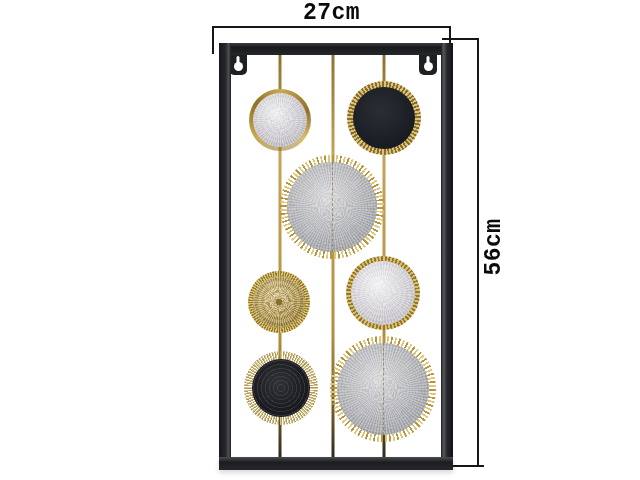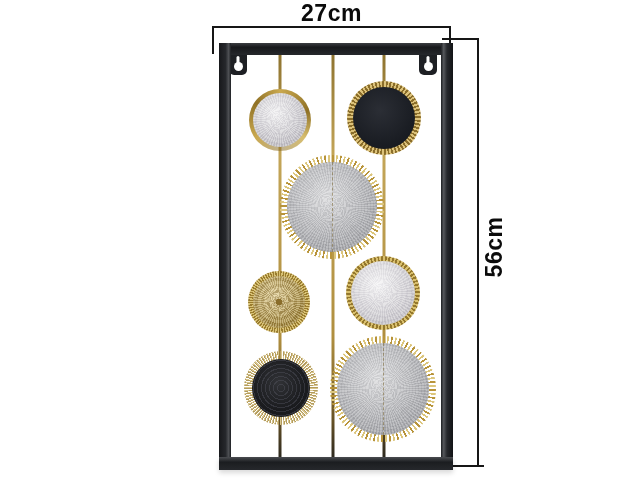"27cm" #stage { font-family: Liberation Sans, sans-serif -> Liberation Mono, monospace }
